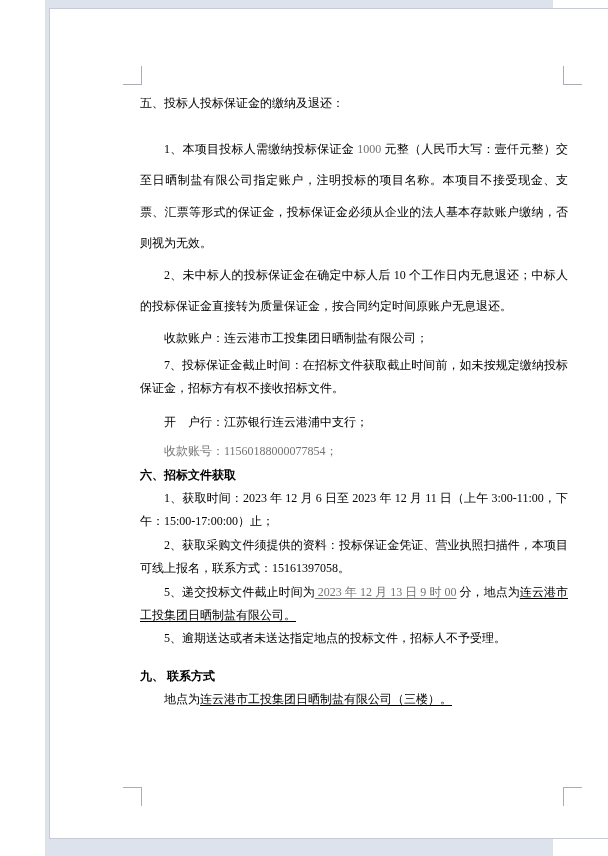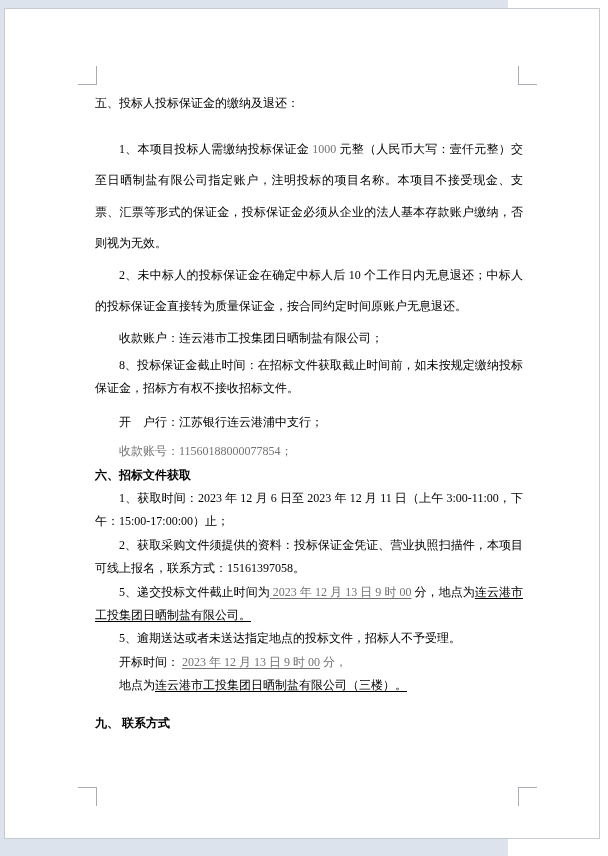"五、投标人投标保证金的缴纳及退还：" .app { margin-left: none -> 45px }
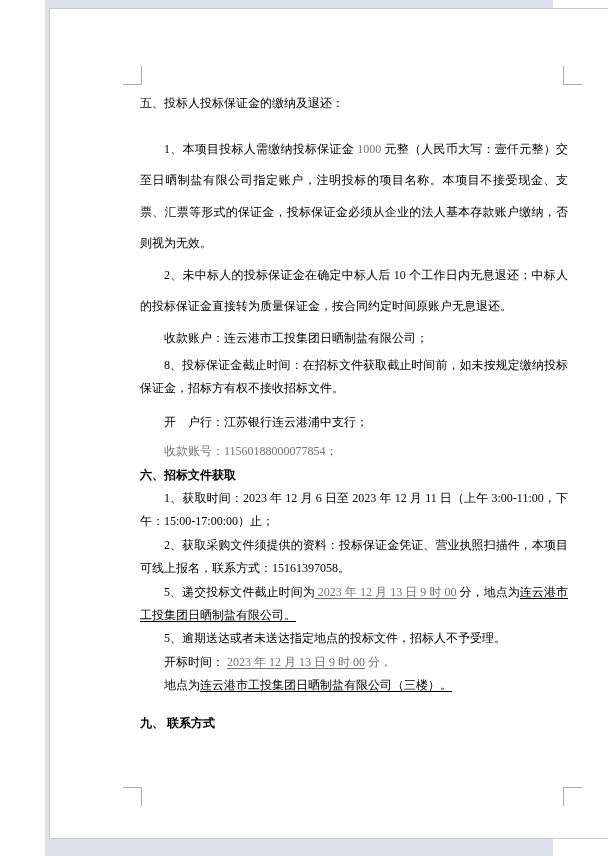"8、投标保证金截止时间：在招标文件获取截止时间前，如未按规定缴纳投标保证金，招标" span { text: 8 -> 7 }
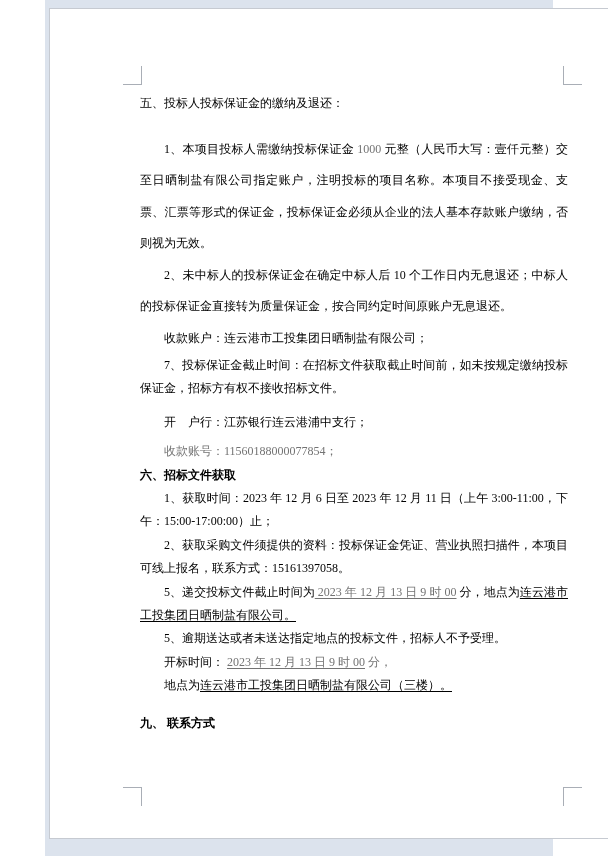"开标时间： 2023 年 12 月" p.para { html: <p><span>开标时间： </span><span> 2023 年 12 月 13 日 9 时 00</span><span> 分，</span></p> -> none }
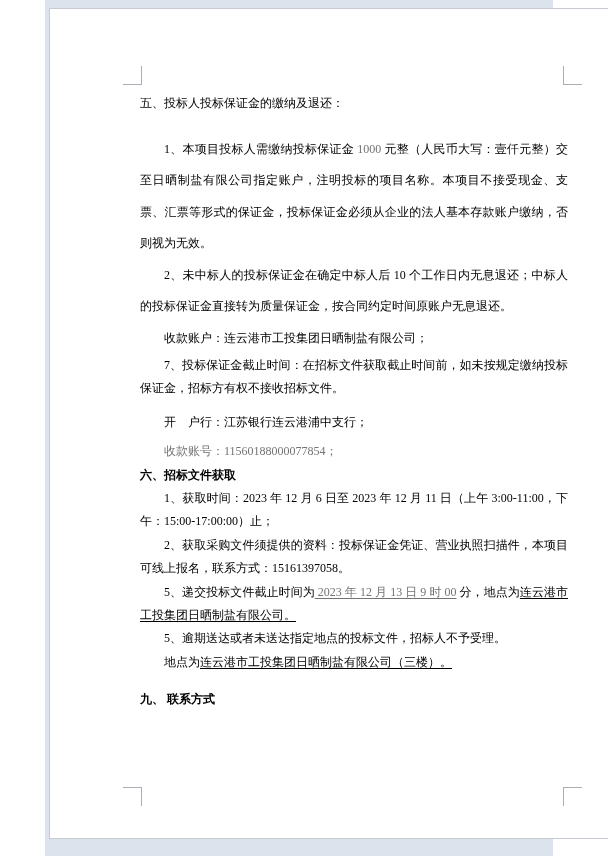"地点为连云港市工投集团日晒制盐有限公司（三楼）。" p.para { order: before "九、 联系方式" -> after "九、 联系方式" }
